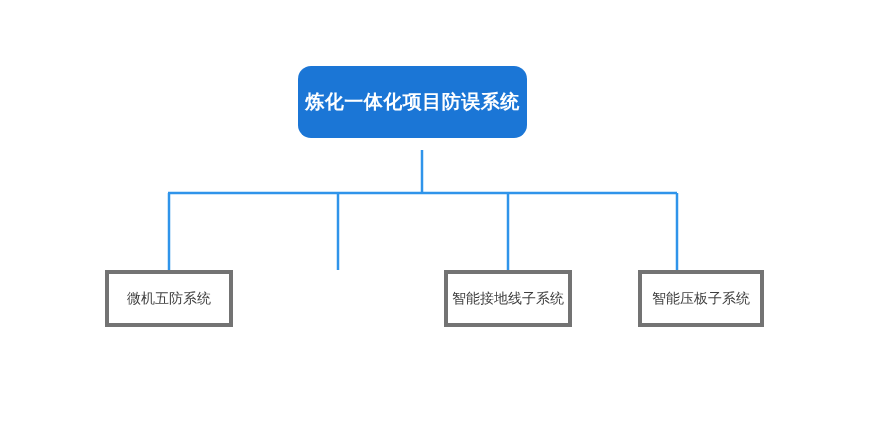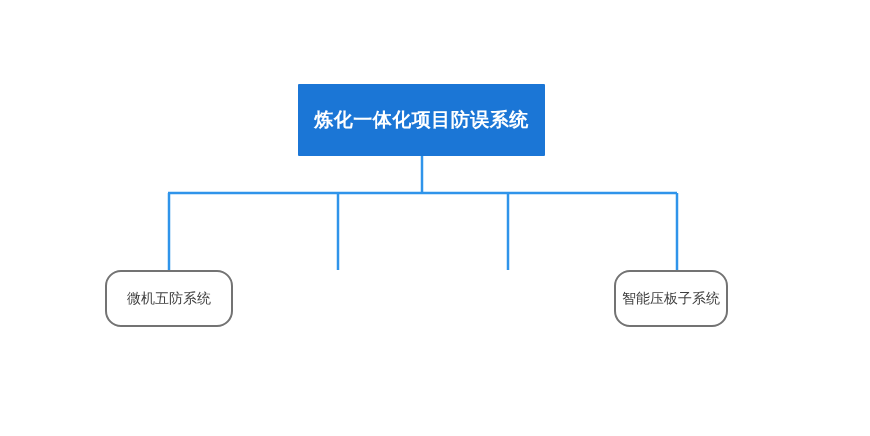"炼化一体化项目防误系统" .node-root { border-radius: 1px -> 13px; top: 84px -> 66px; width: 247px -> 229px }
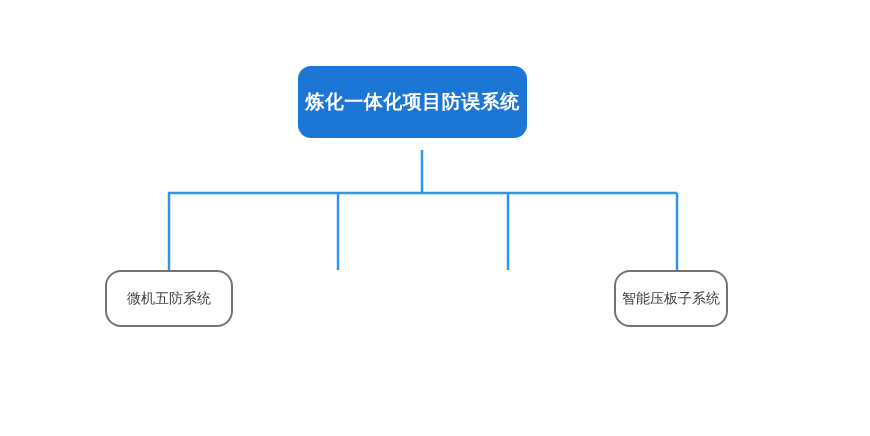"微机五防系统" .node-child { border: 2px solid #737373 -> 4px solid #737373; border-radius: 16px -> 0 }
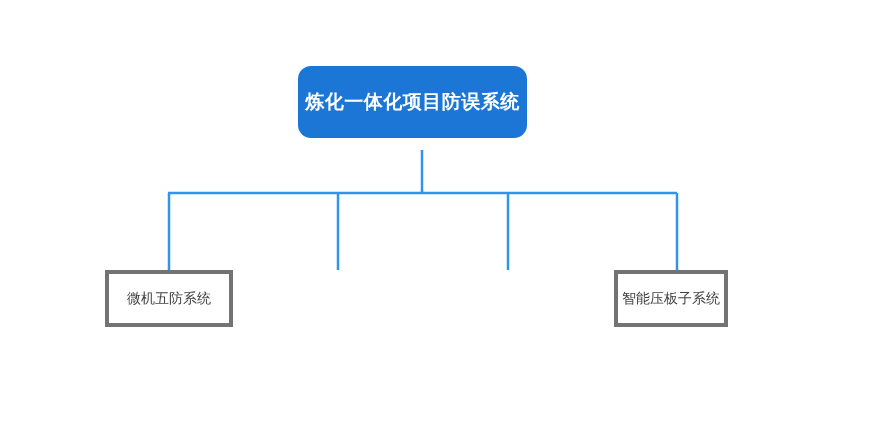"智能接地线子系统" div.node { html: none -> <div> <span>智能接地线子系统</span> </div> }
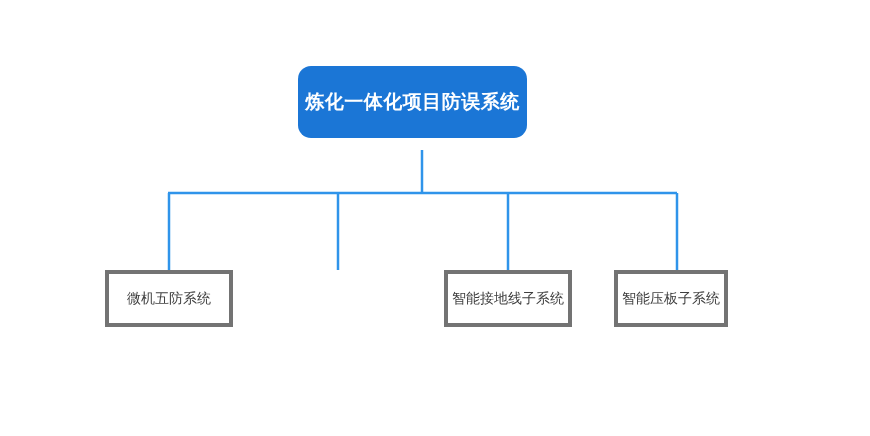"智能压板子系统" .child-3 { left: 614px -> 638px; width: 114px -> 126px }
